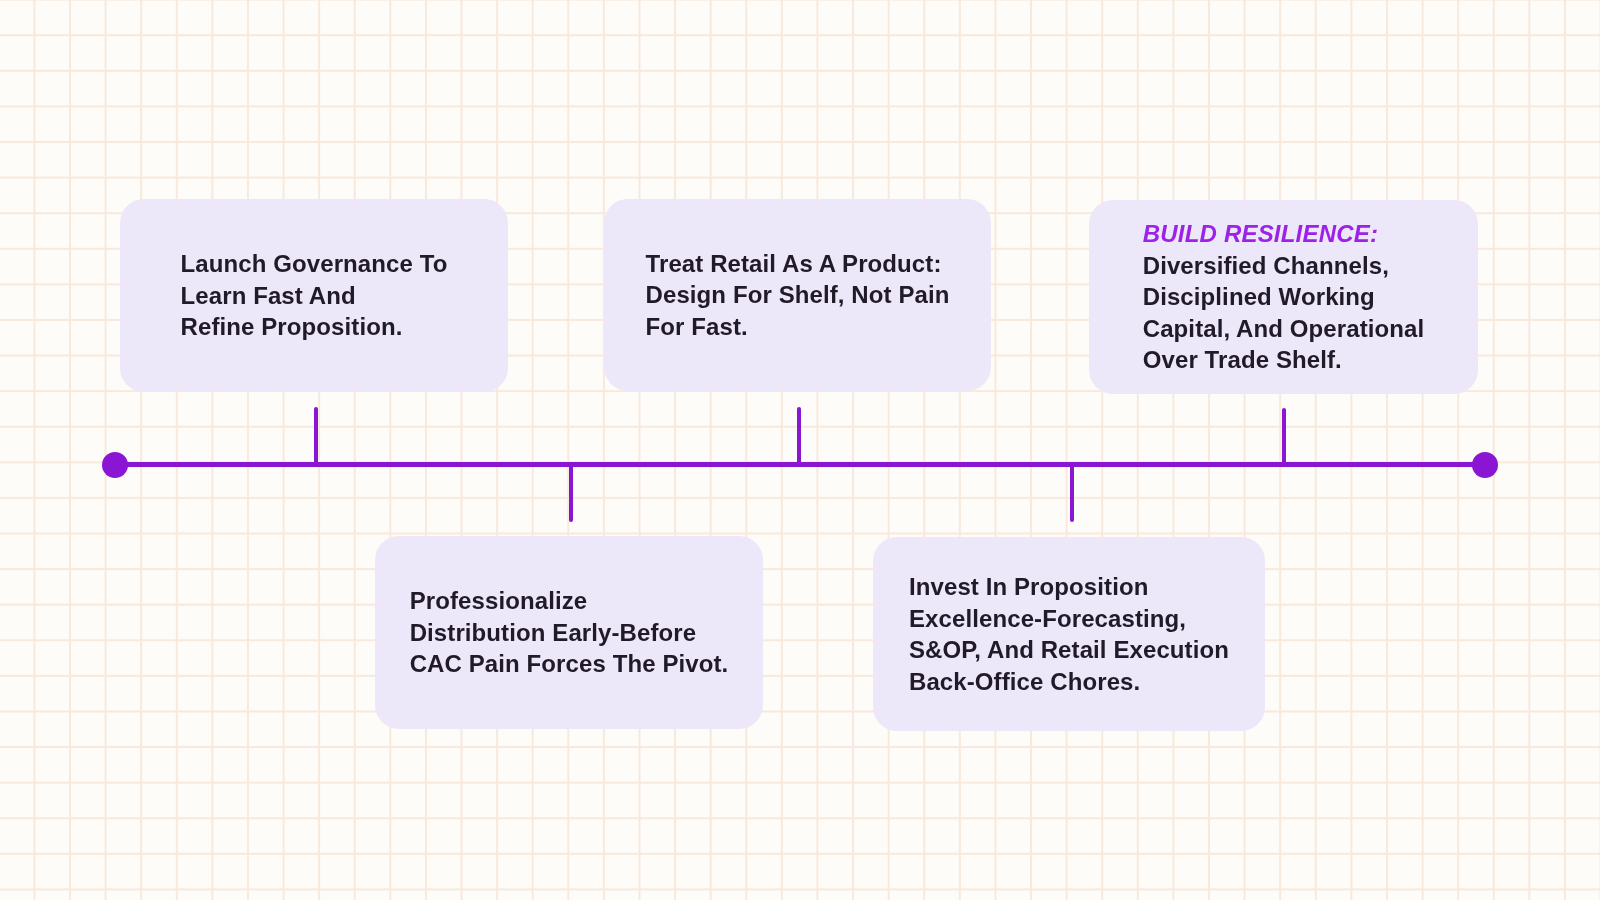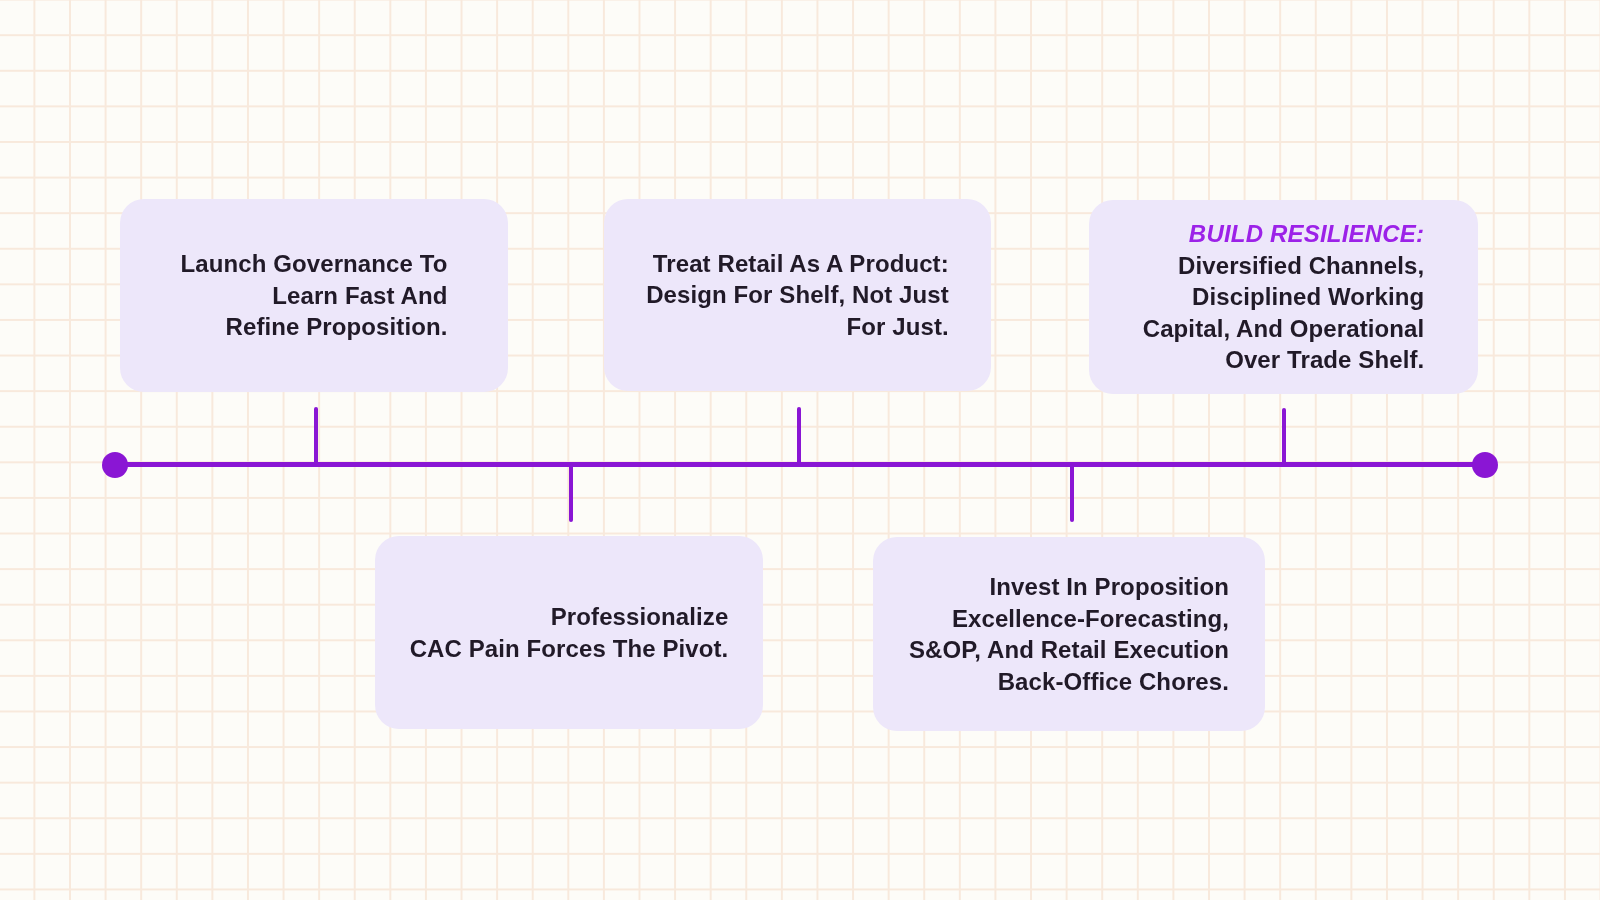"BUILD RESILIENCE:" .card-text { text-align: right -> left }
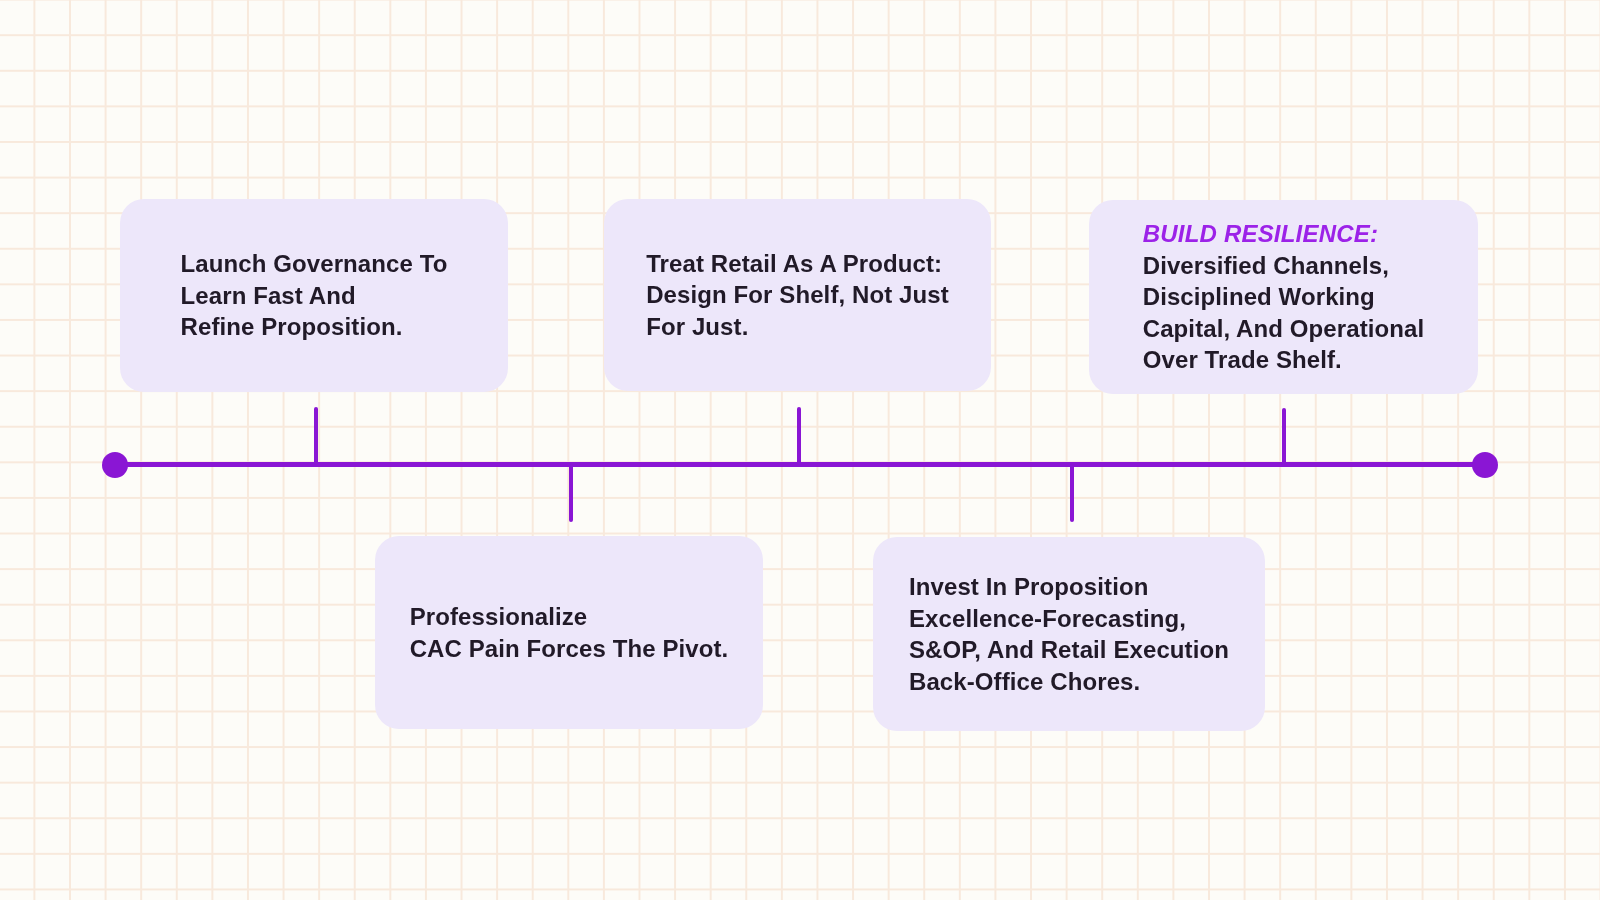"Design For Shelf, Not Just" span.line { text: Just -> Pain }
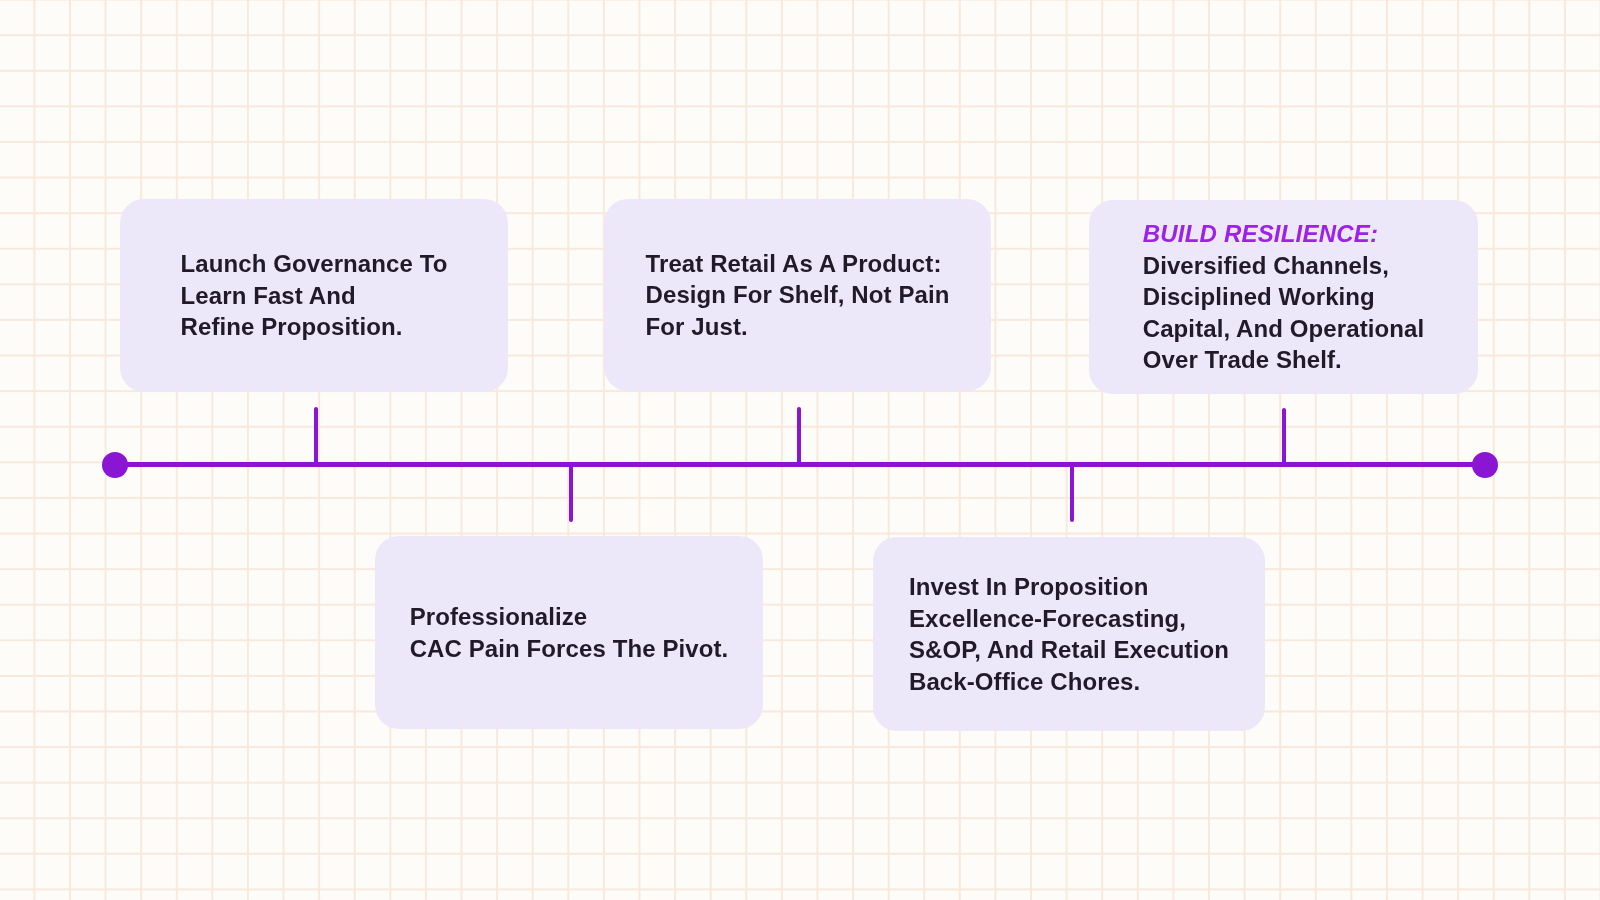"For Just." span.line { text: Just -> Fast }
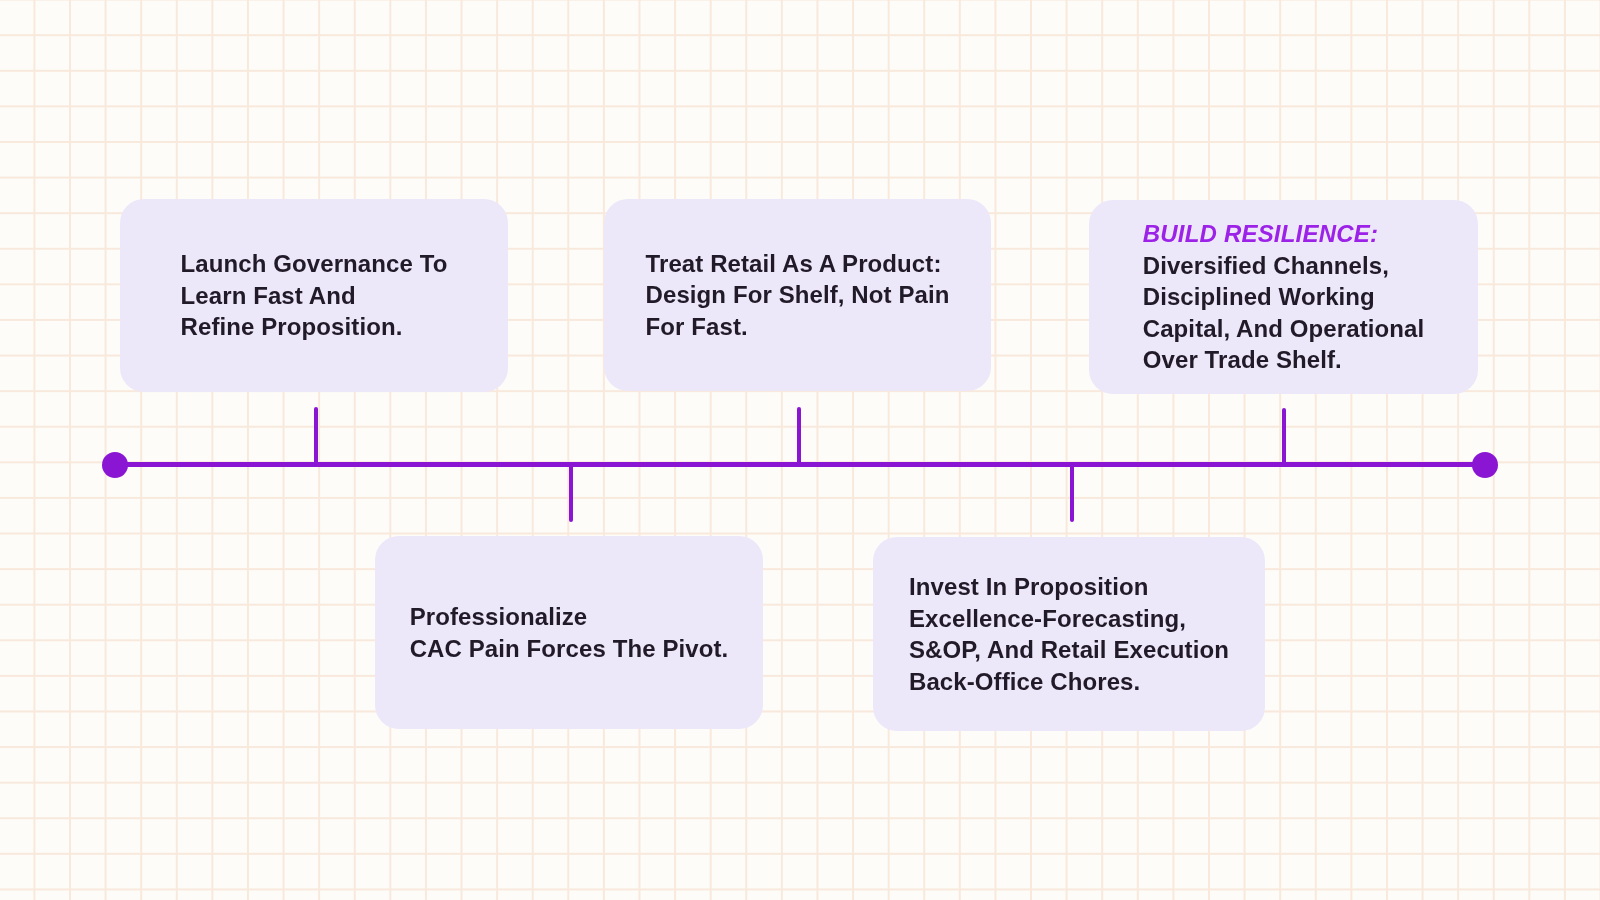"Distribution Early-Before" span.line { html: none -> <span>Distribution Early-Before</span> }
